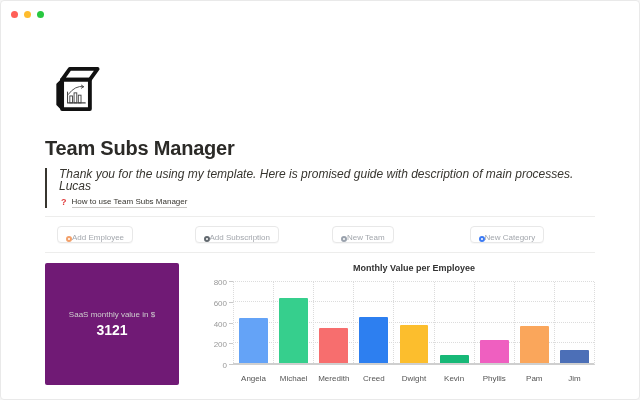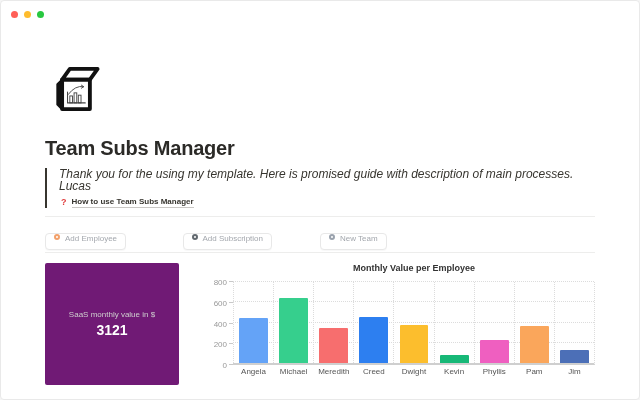"How to use Team Subs" .quote-link { font-weight: 700 -> 400 }
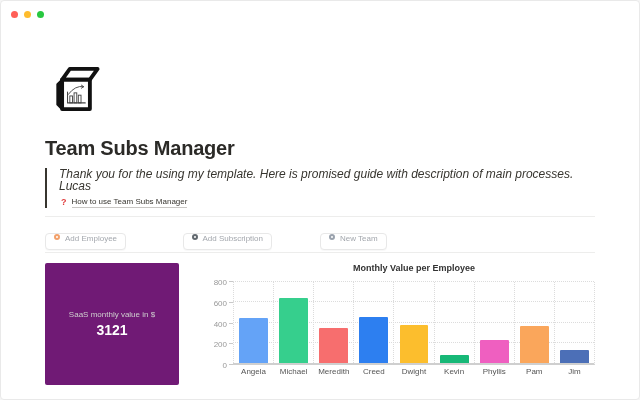"Add Employee" .nbtn { align-items: flex-start -> flex-end; gap: 5px -> none; margin-left: 0 -> 12px }
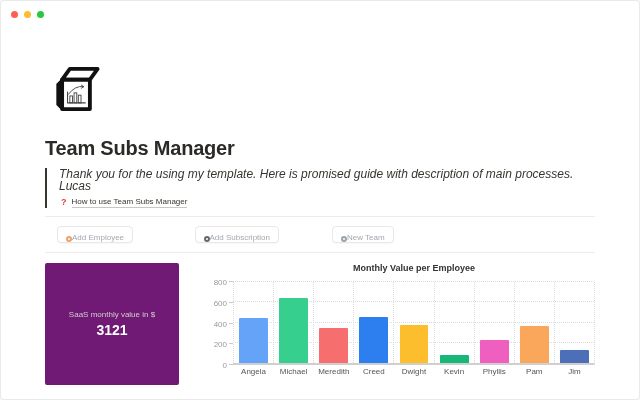"New Category" div.btn-col { html: none -> <div> <div> <span></span> <span>New Category</span> </div> </div> }
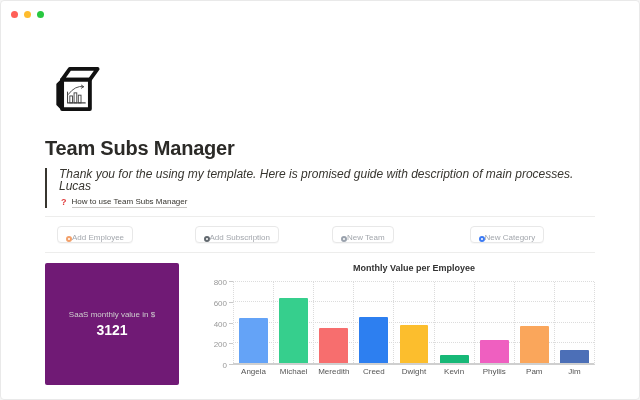"Angela" .x-label { margin-top: 4px -> 11px }
